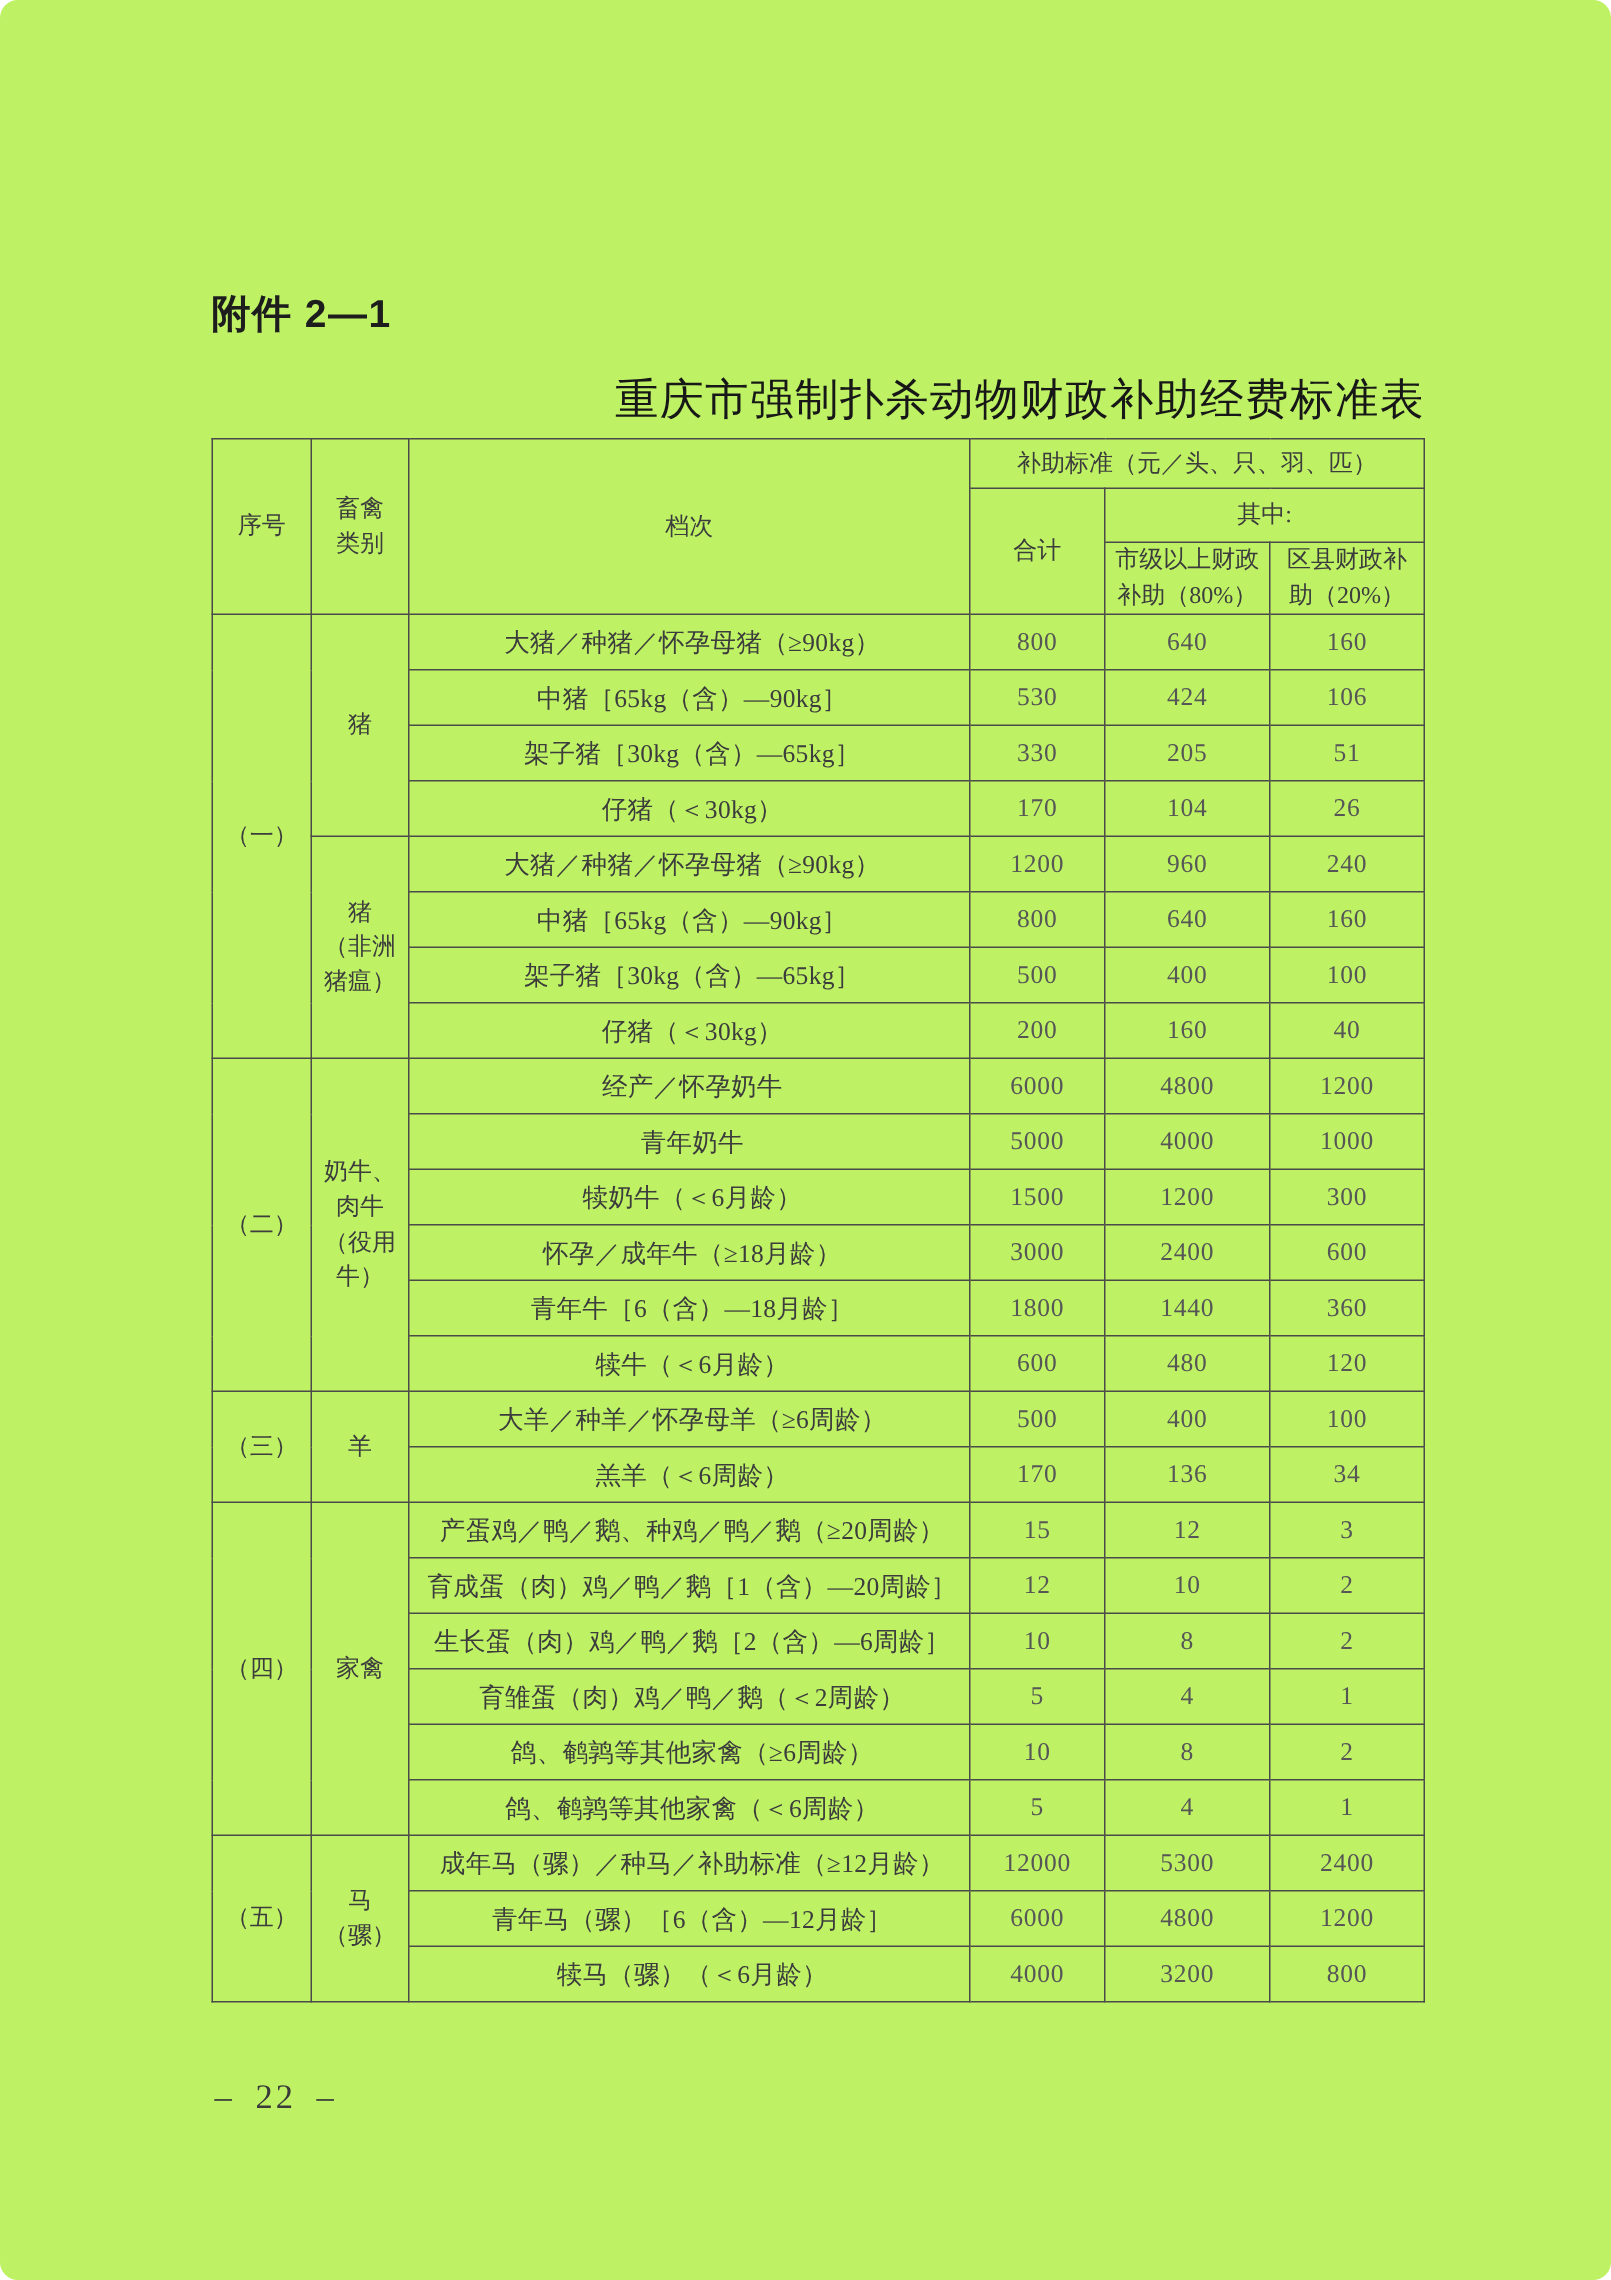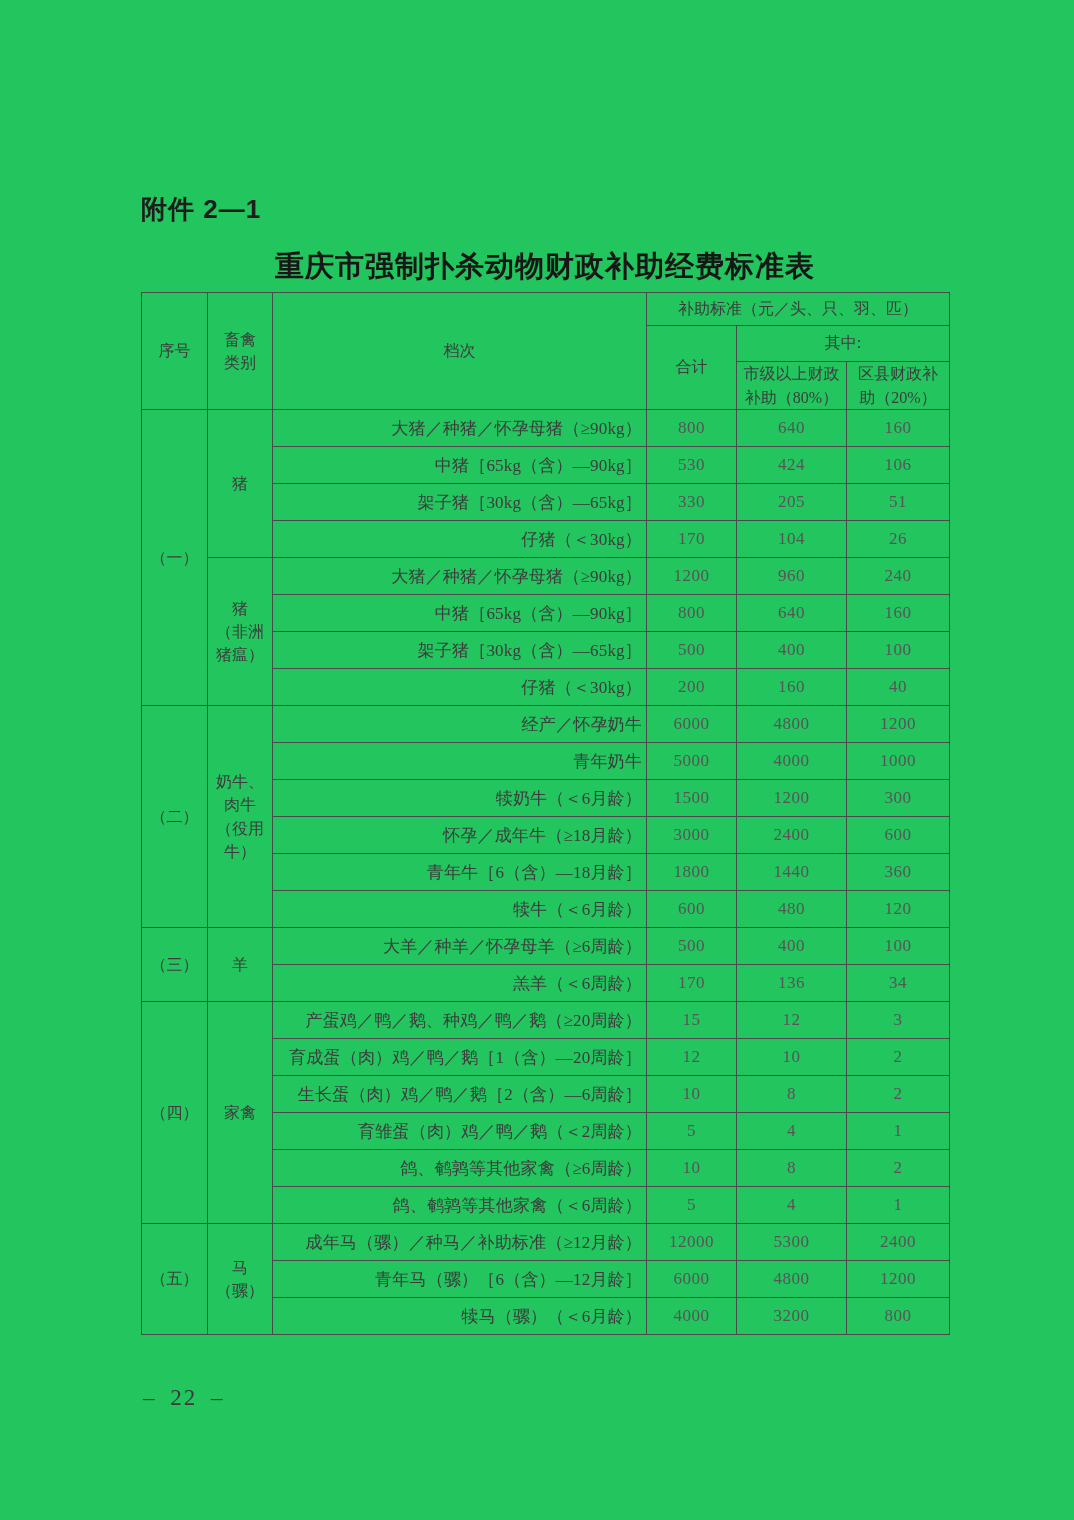"附件 2—1" .sheet { background: #22c55e -> #bef264; border-radius: none -> 12px }
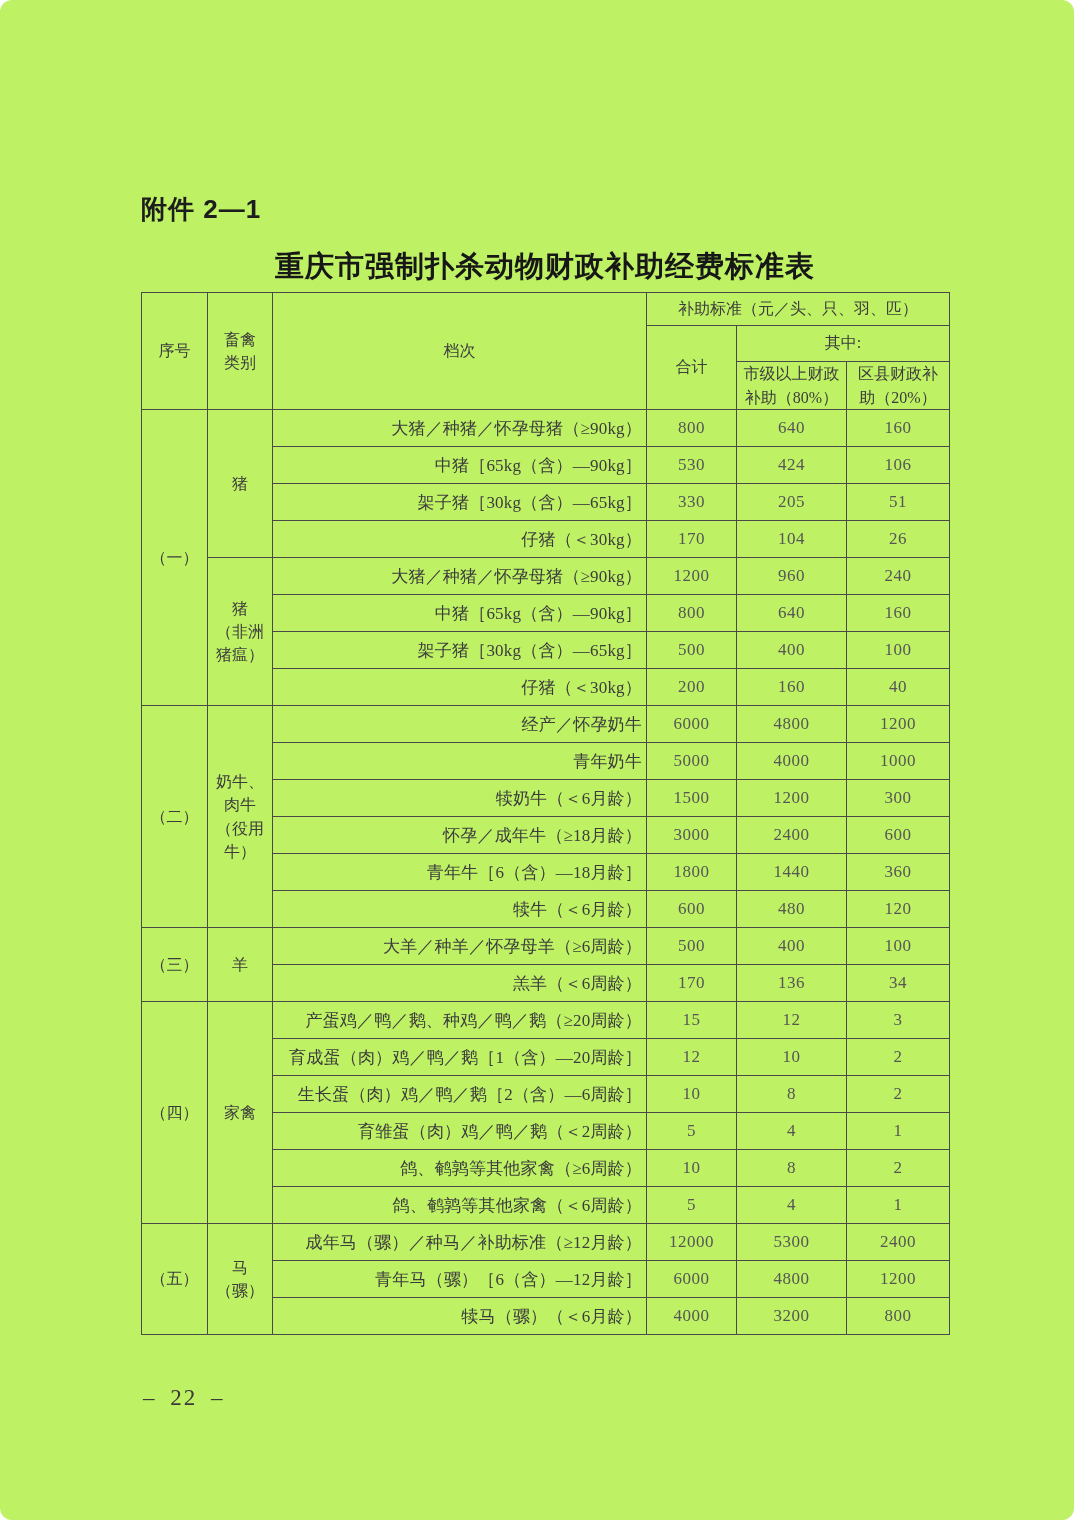"重庆市强制扑杀动物财政补助经费标准表" .title { font-weight: 700 -> 400; text-align: center -> right }
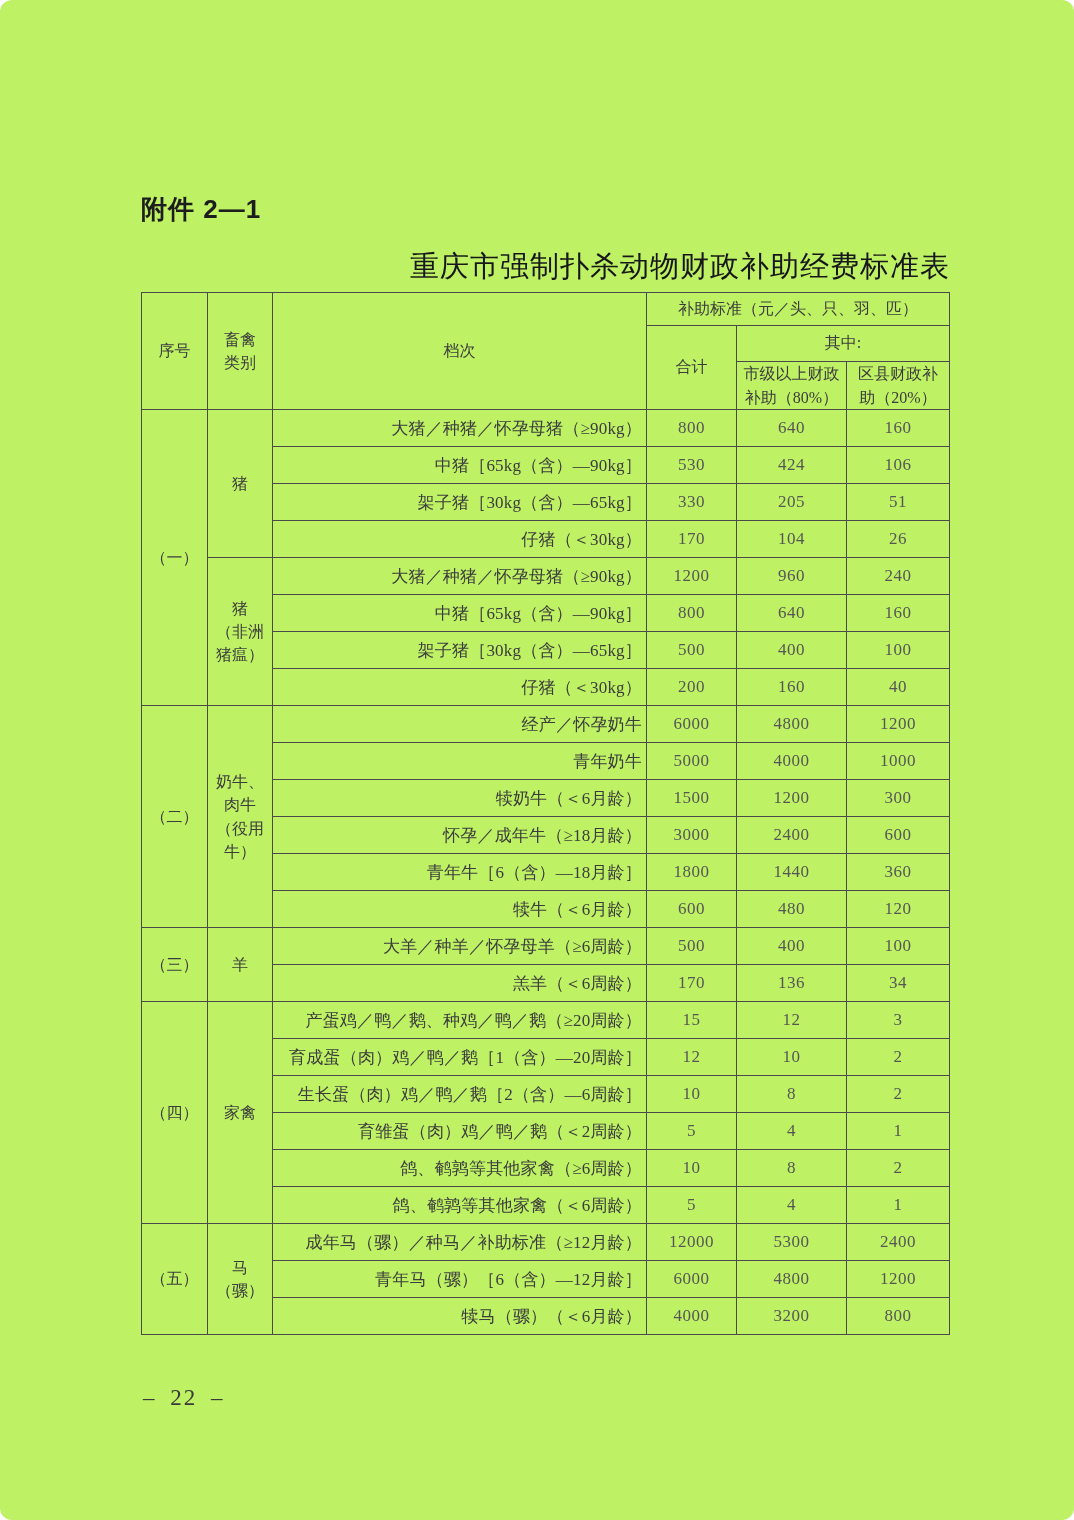"大猪／种猪／怀孕母猪（≥90kg）" td.grade-cell { text-align: right -> center }
